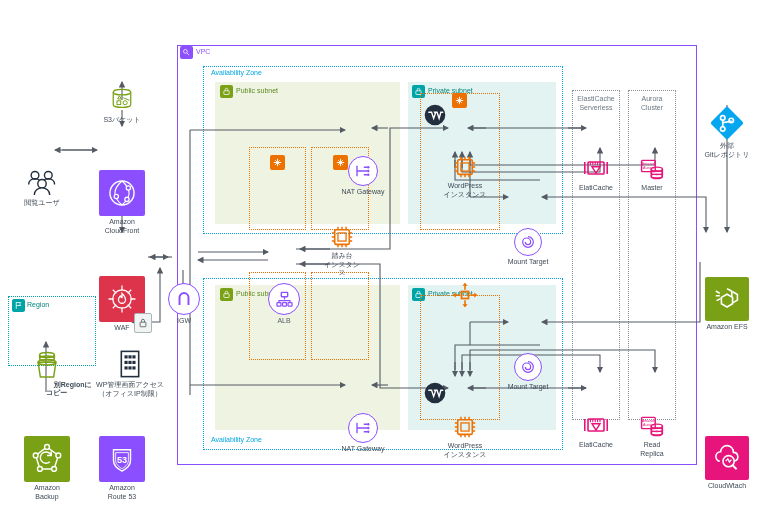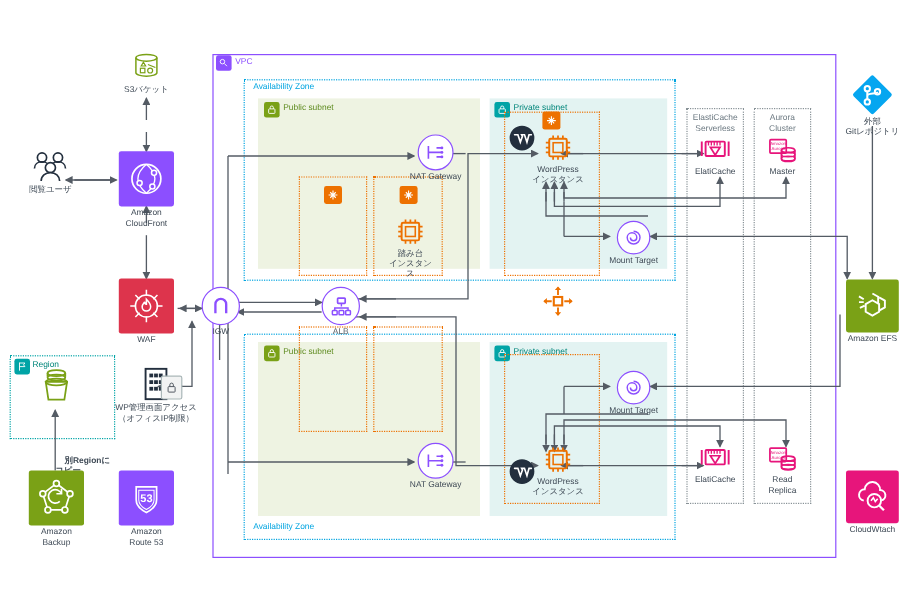"53" .node { margin-top: none -> 44px }
